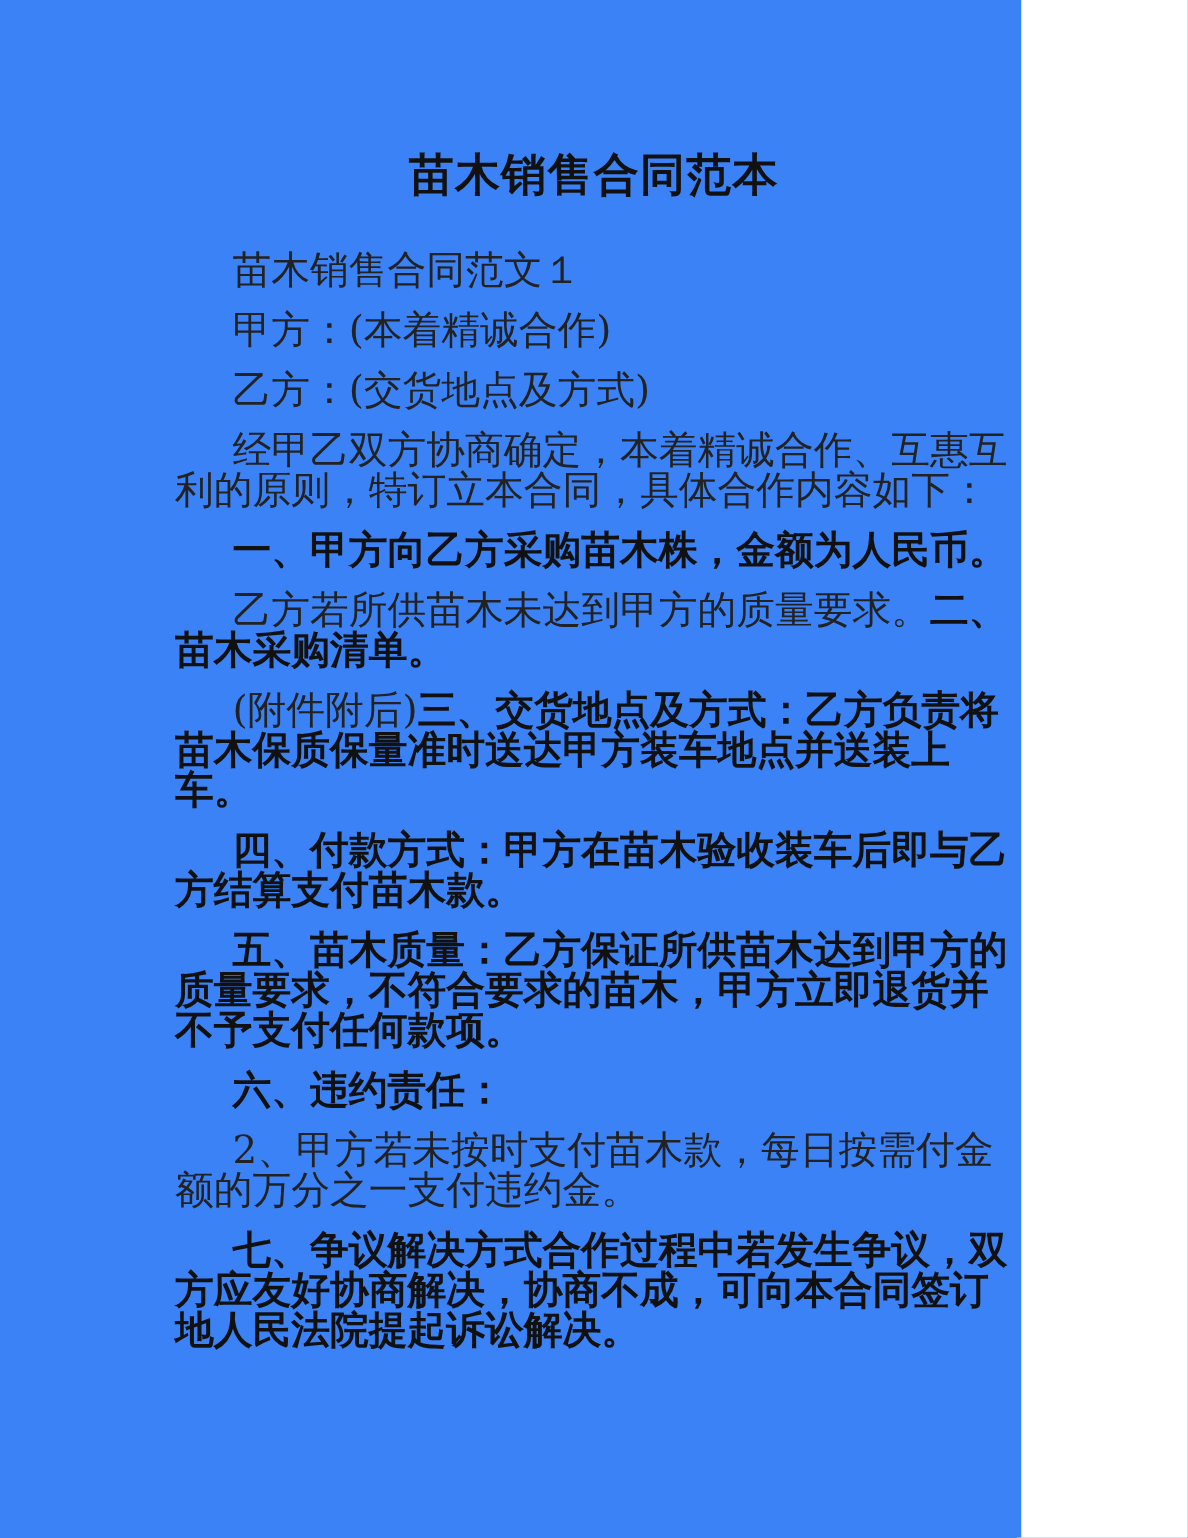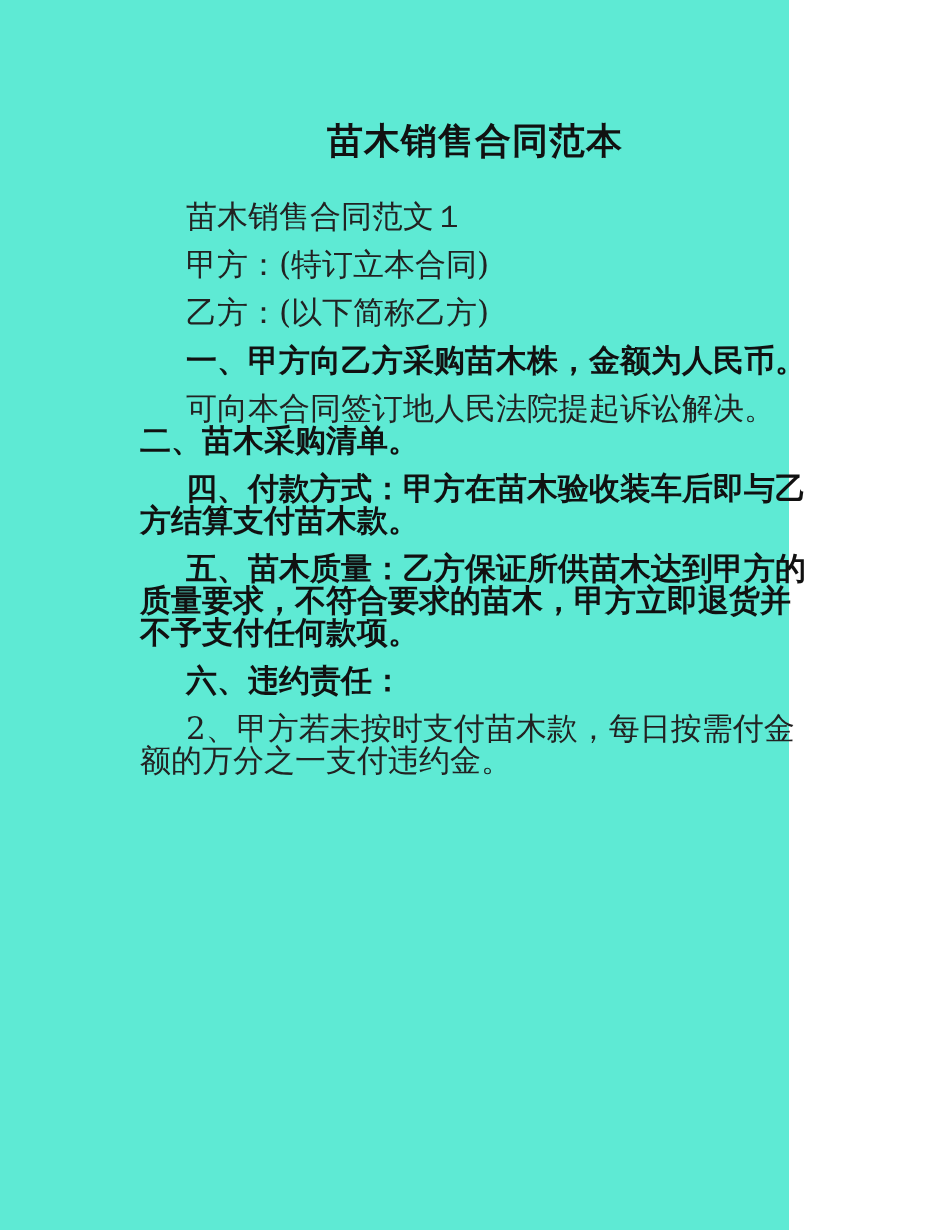"苗木销售合同范本" .page { background: #5eead4 -> #3b82f6; padding-left: none -> 28px }
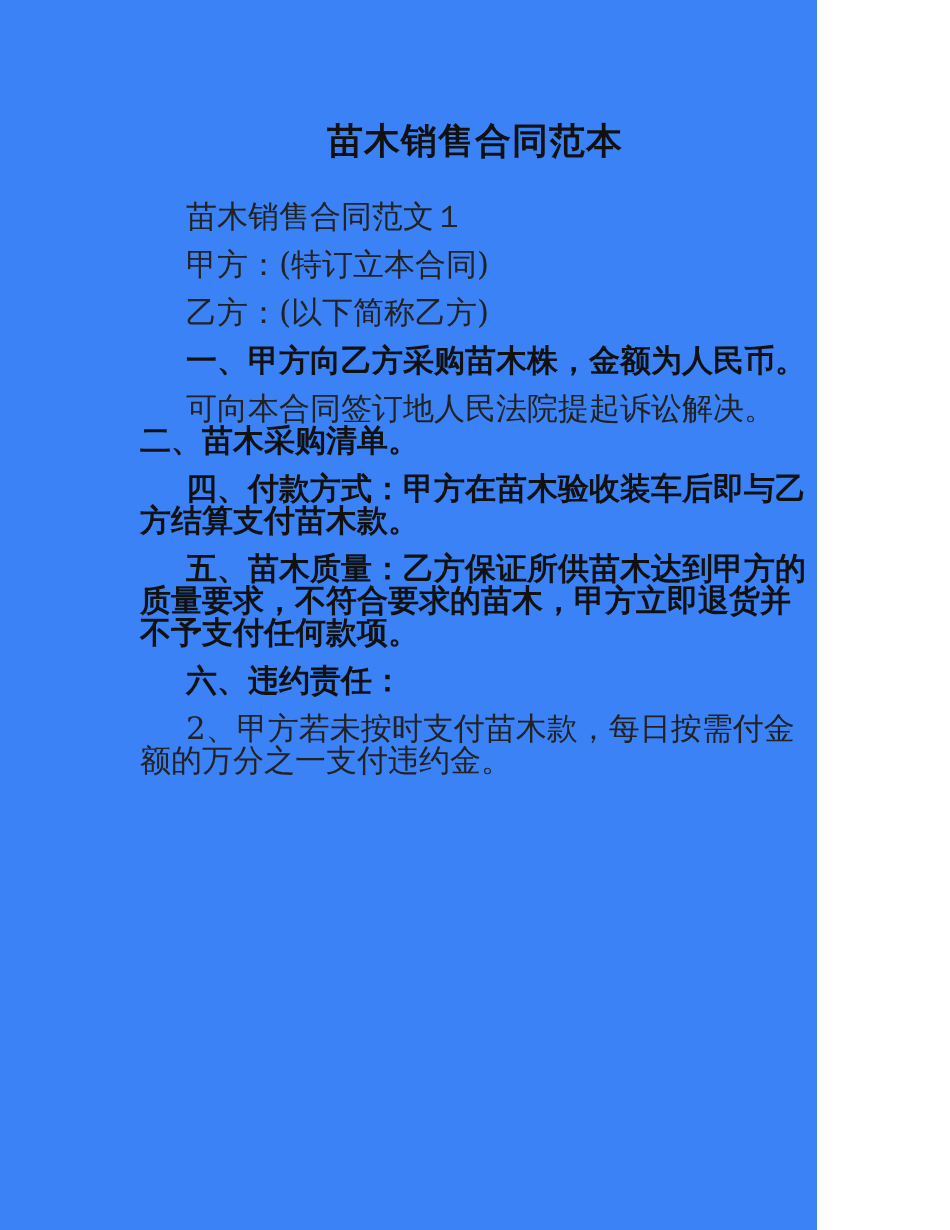"甲方：(特订立本合同)" span.n { text: 特订立本合同 -> 本着精诚合作 }
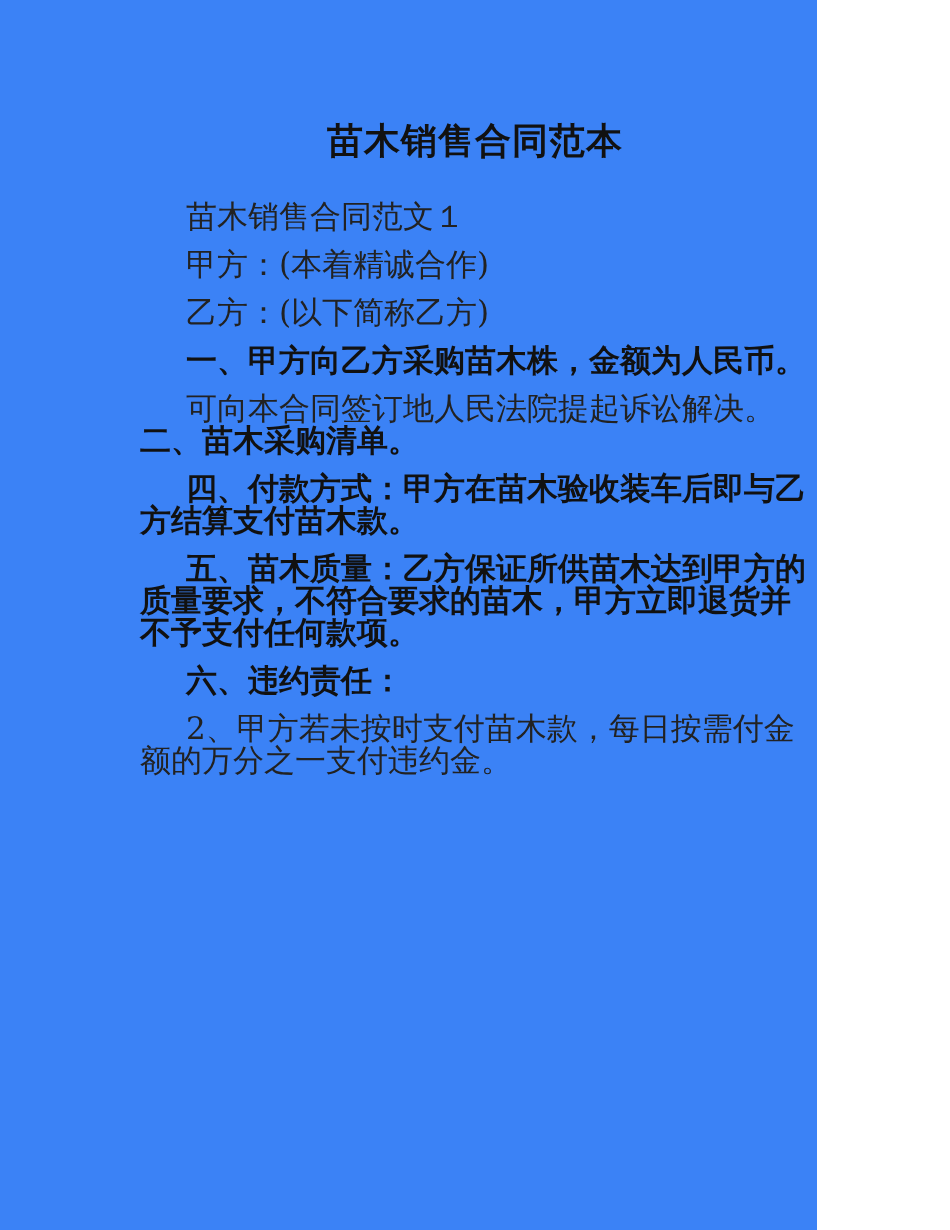"乙方：(以下简称乙方)" span.n { text: 以下简称乙方 -> 交货地点及方式 }
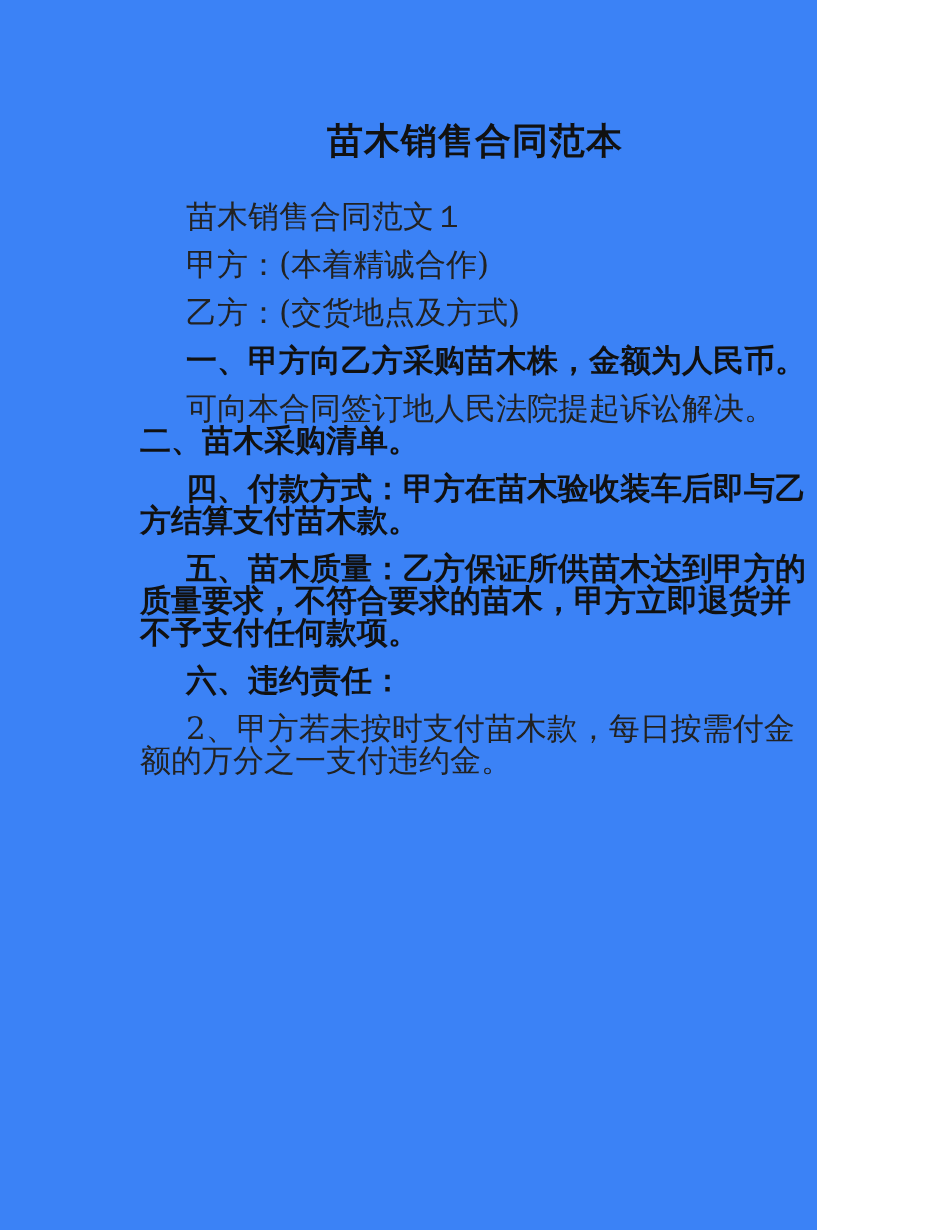"经甲乙双方协商确定，本着精诚合作、互惠互利的原则，特订立本合同，具体合作内容如下" p.para { html: none -> <p><span>经甲乙双方协商确定，本着精诚合作、互惠互利的原则，特订立本合同，具体合作内容如下：</span></p> }
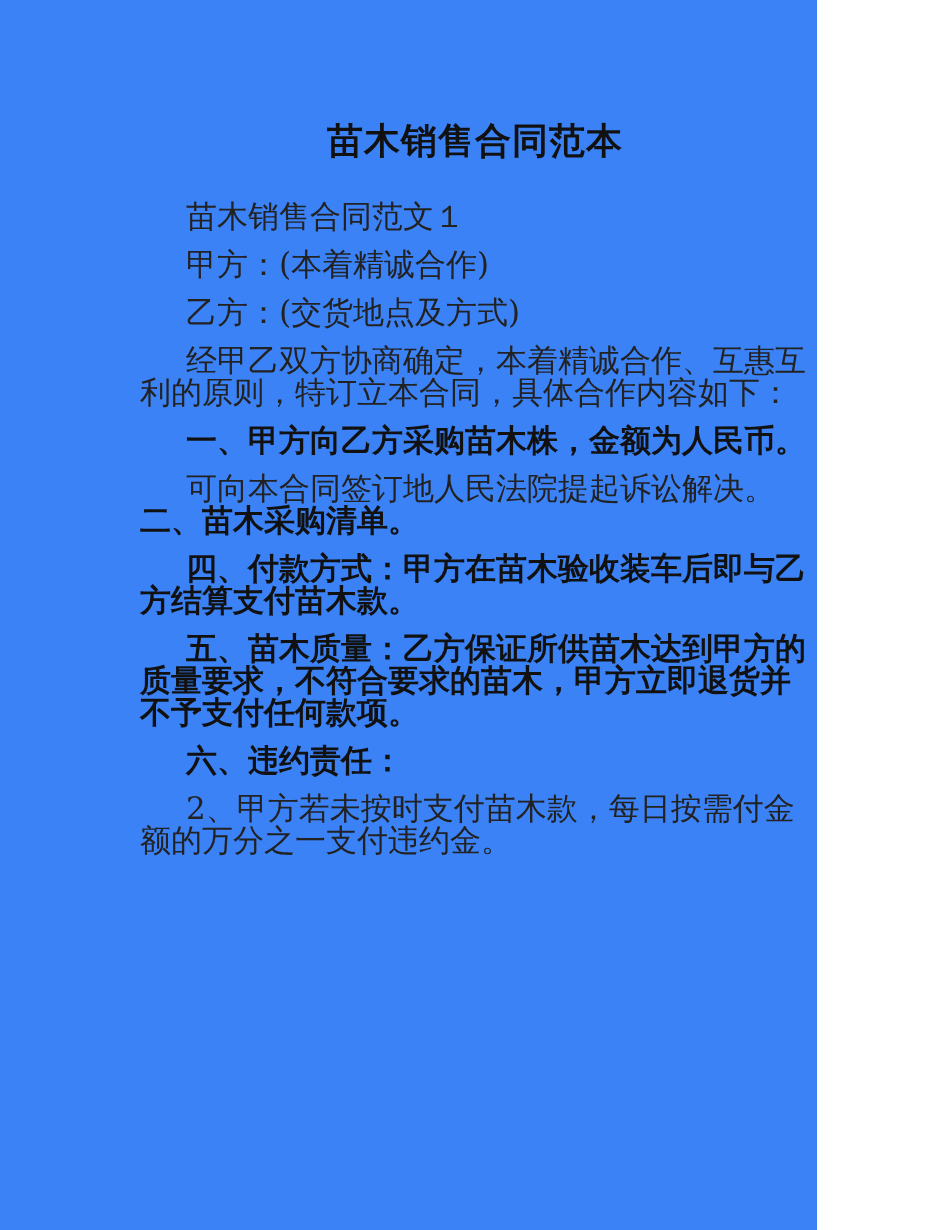"可向本合同签订地人民法院提起诉讼解决。" span.n { text: 可向本合同签订地人民法院提起诉讼解决 -> 乙方若所供苗木未达到甲方的质量要求 }
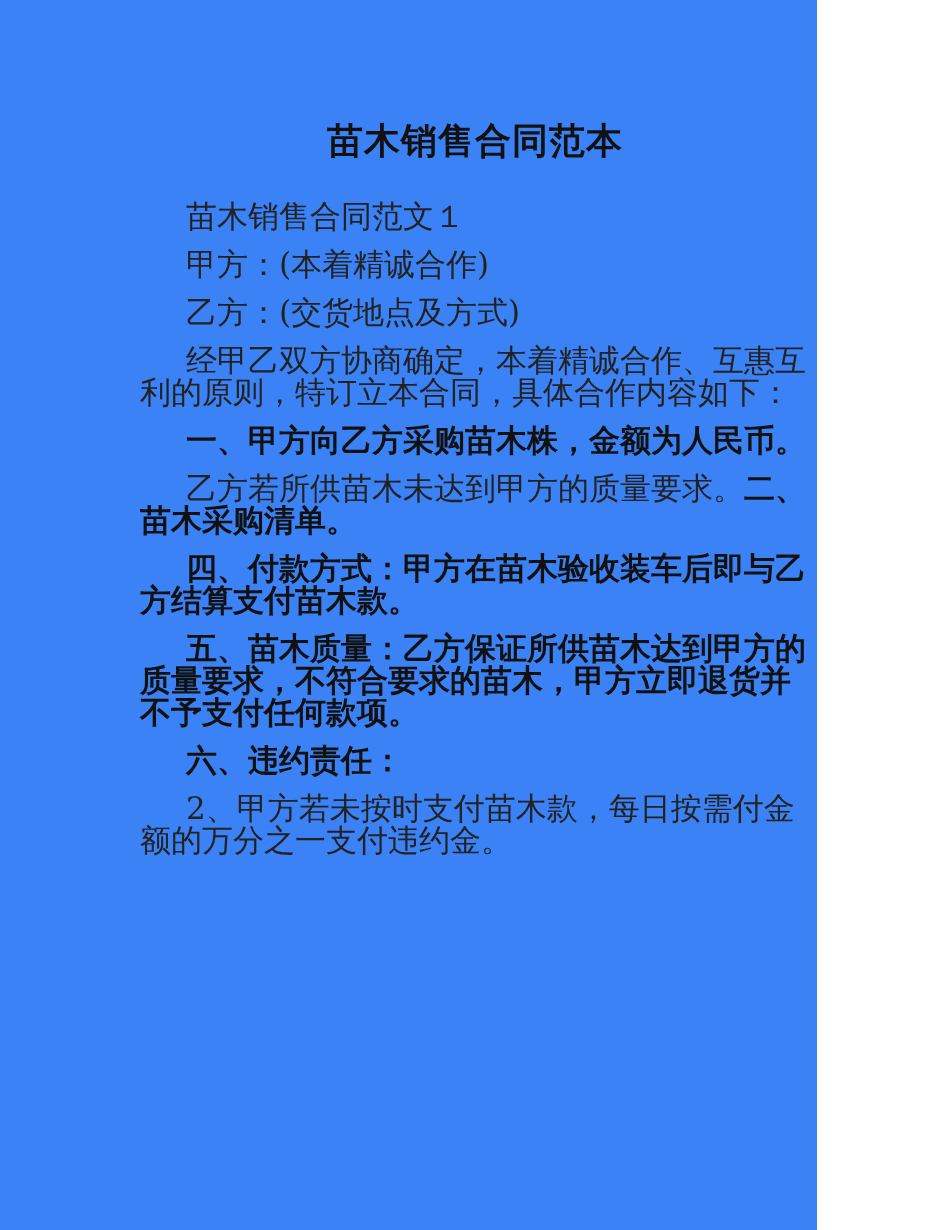"(附件附后)三、交货地点及方式：乙方负责将苗木保质保量准时送达甲方装车地点并送装" p.para { html: none -> <p><span>(附件附后)</span><span>三、交货地点及方式：乙方负责将苗木保质保量准时送达甲方装车地点并送装上车。</span></p> }
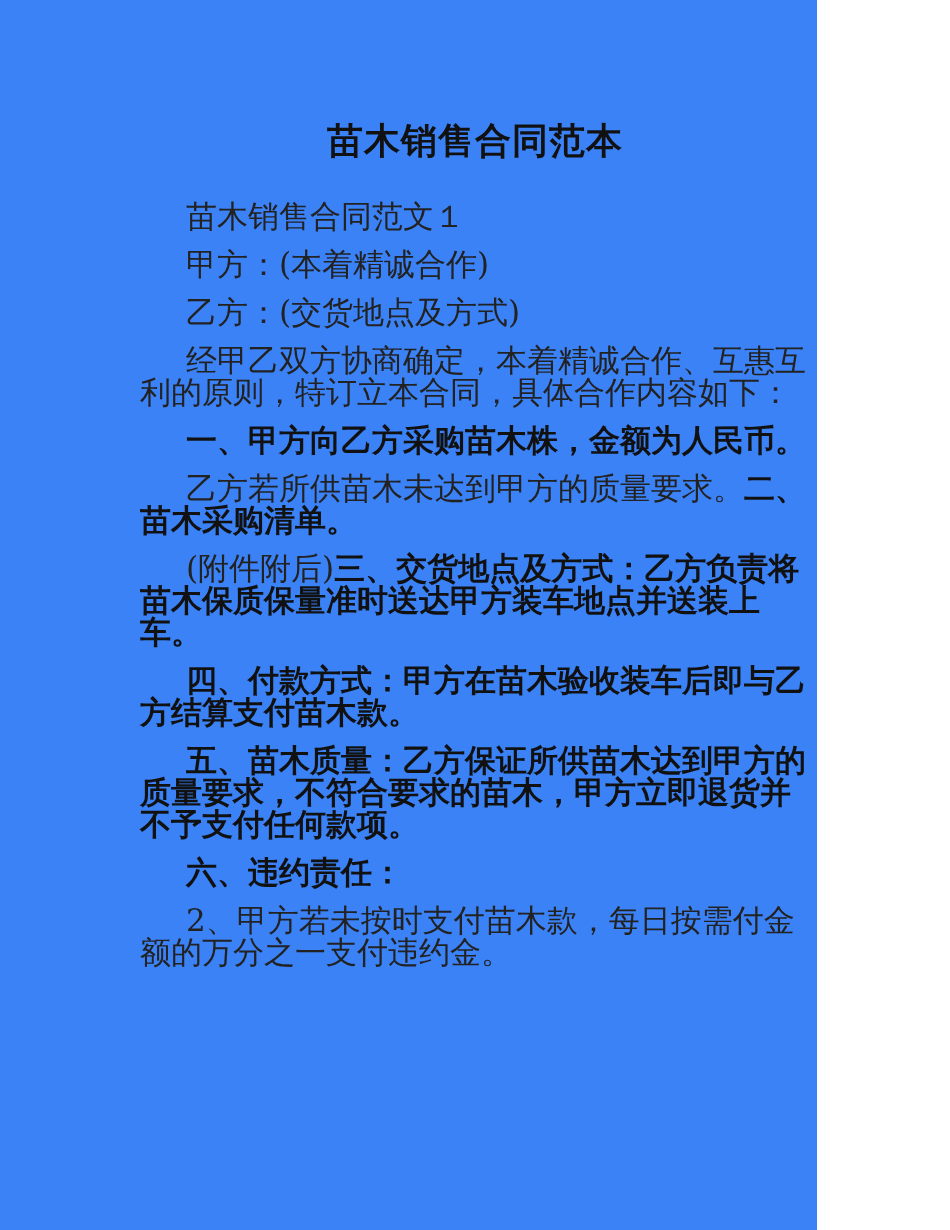"七、争议解决方式合作过程中若发生争议，双方应友好协商解决，协商不成，可向本合同签" p.para { html: none -> <p><span>七、争议解决方式合作过程中若发生争议，双方应友好协商解决，协商不成，可向本合同签订地人民法院提起诉讼解决。</span></p> }
